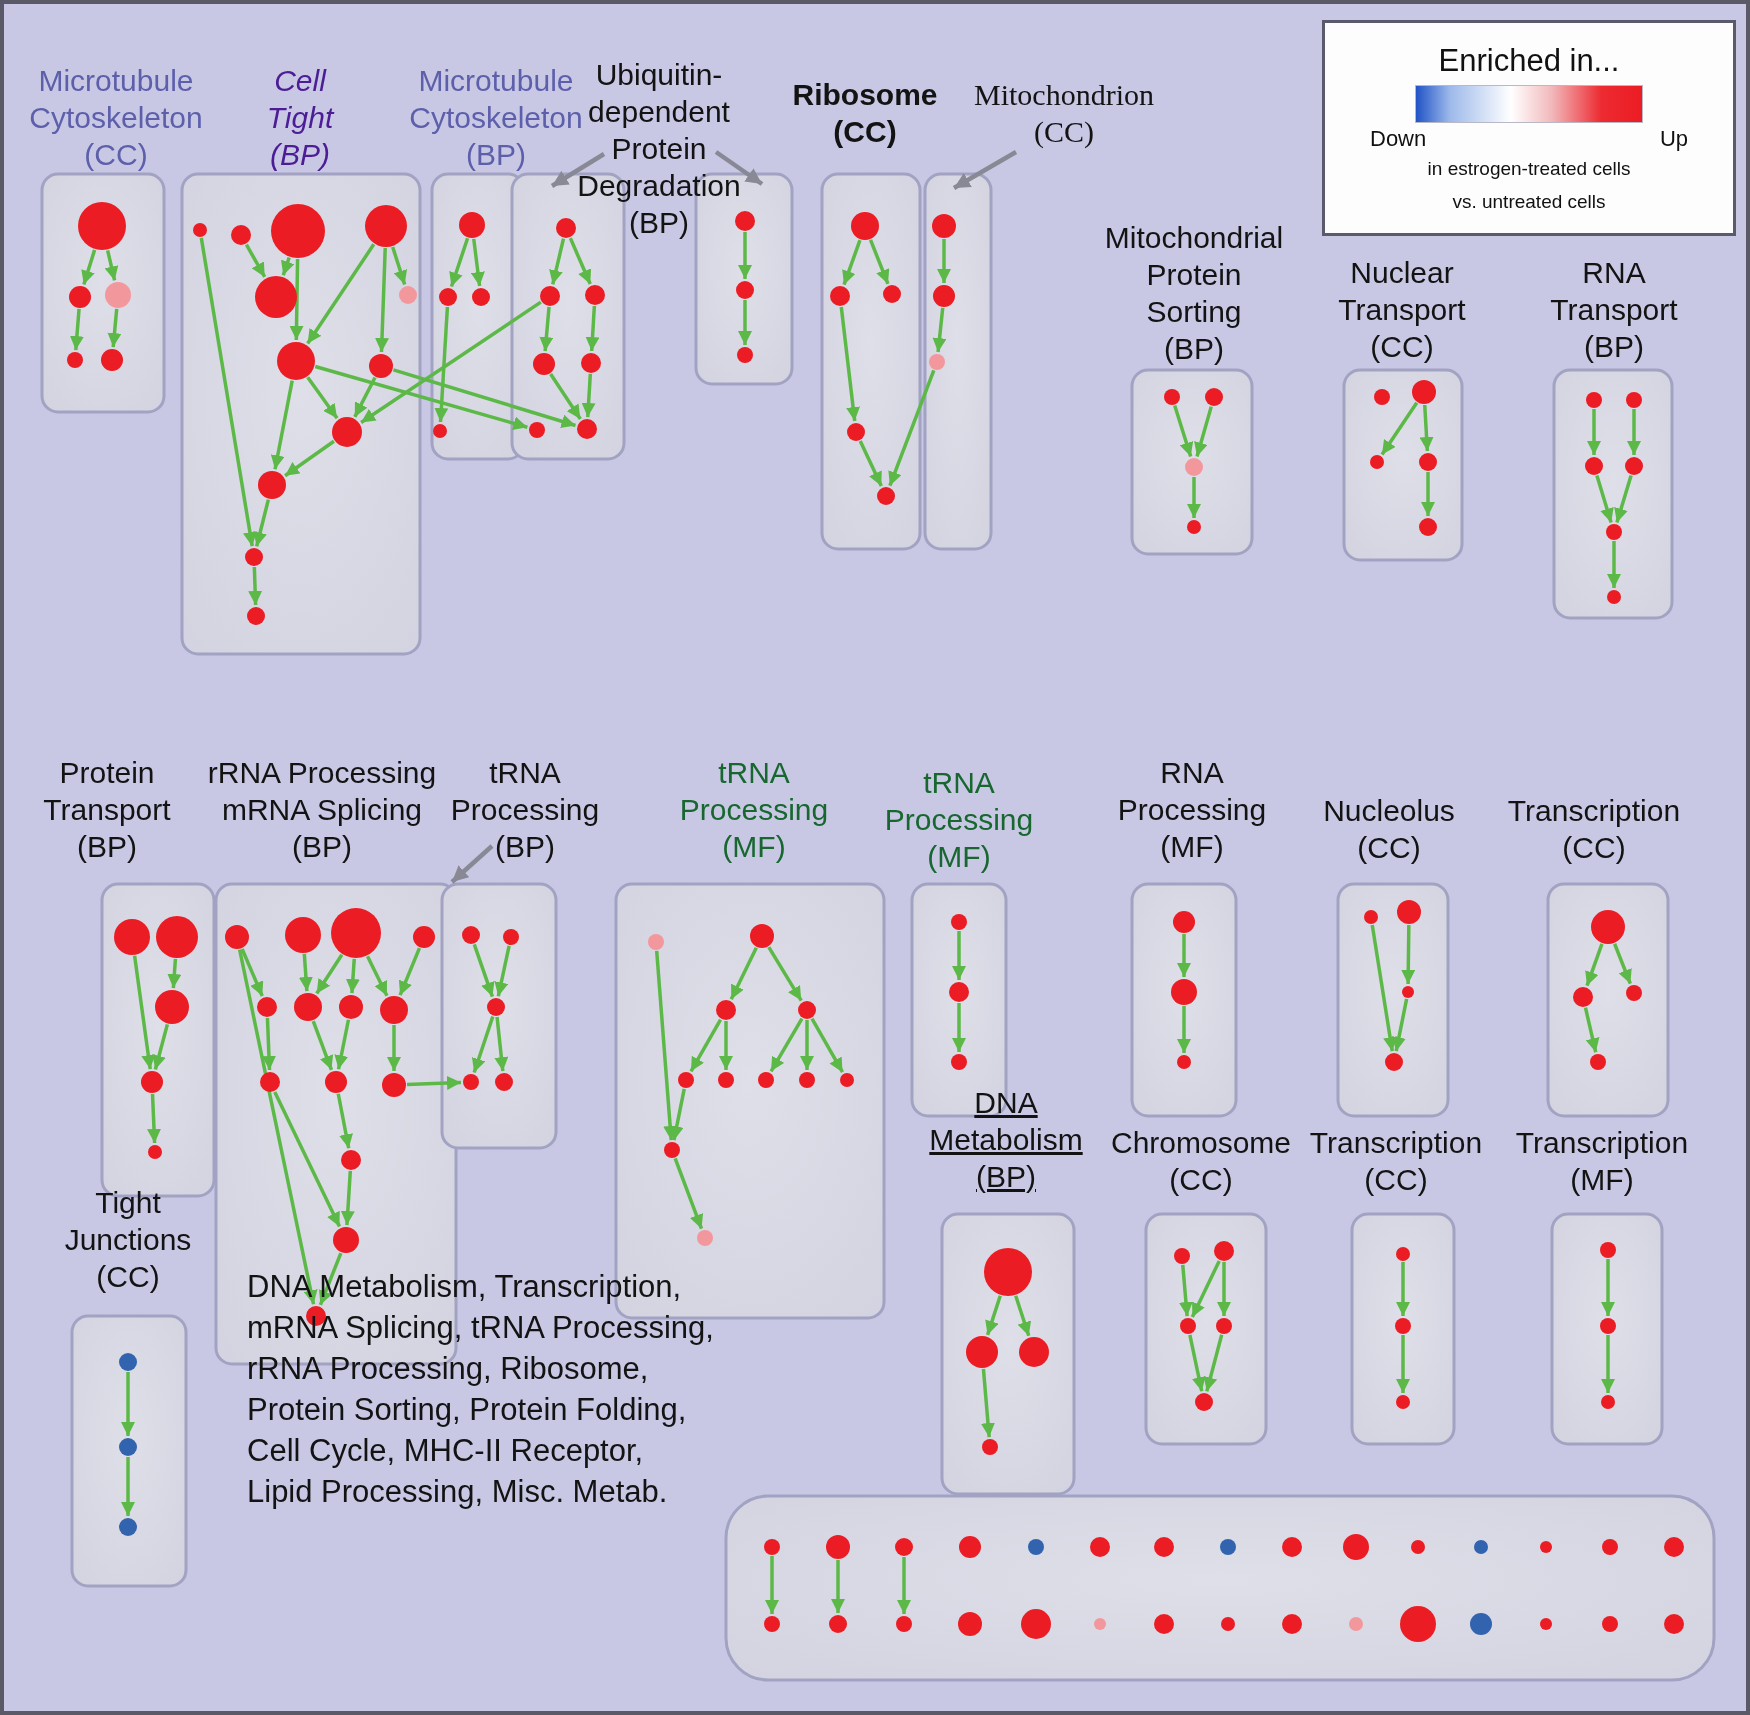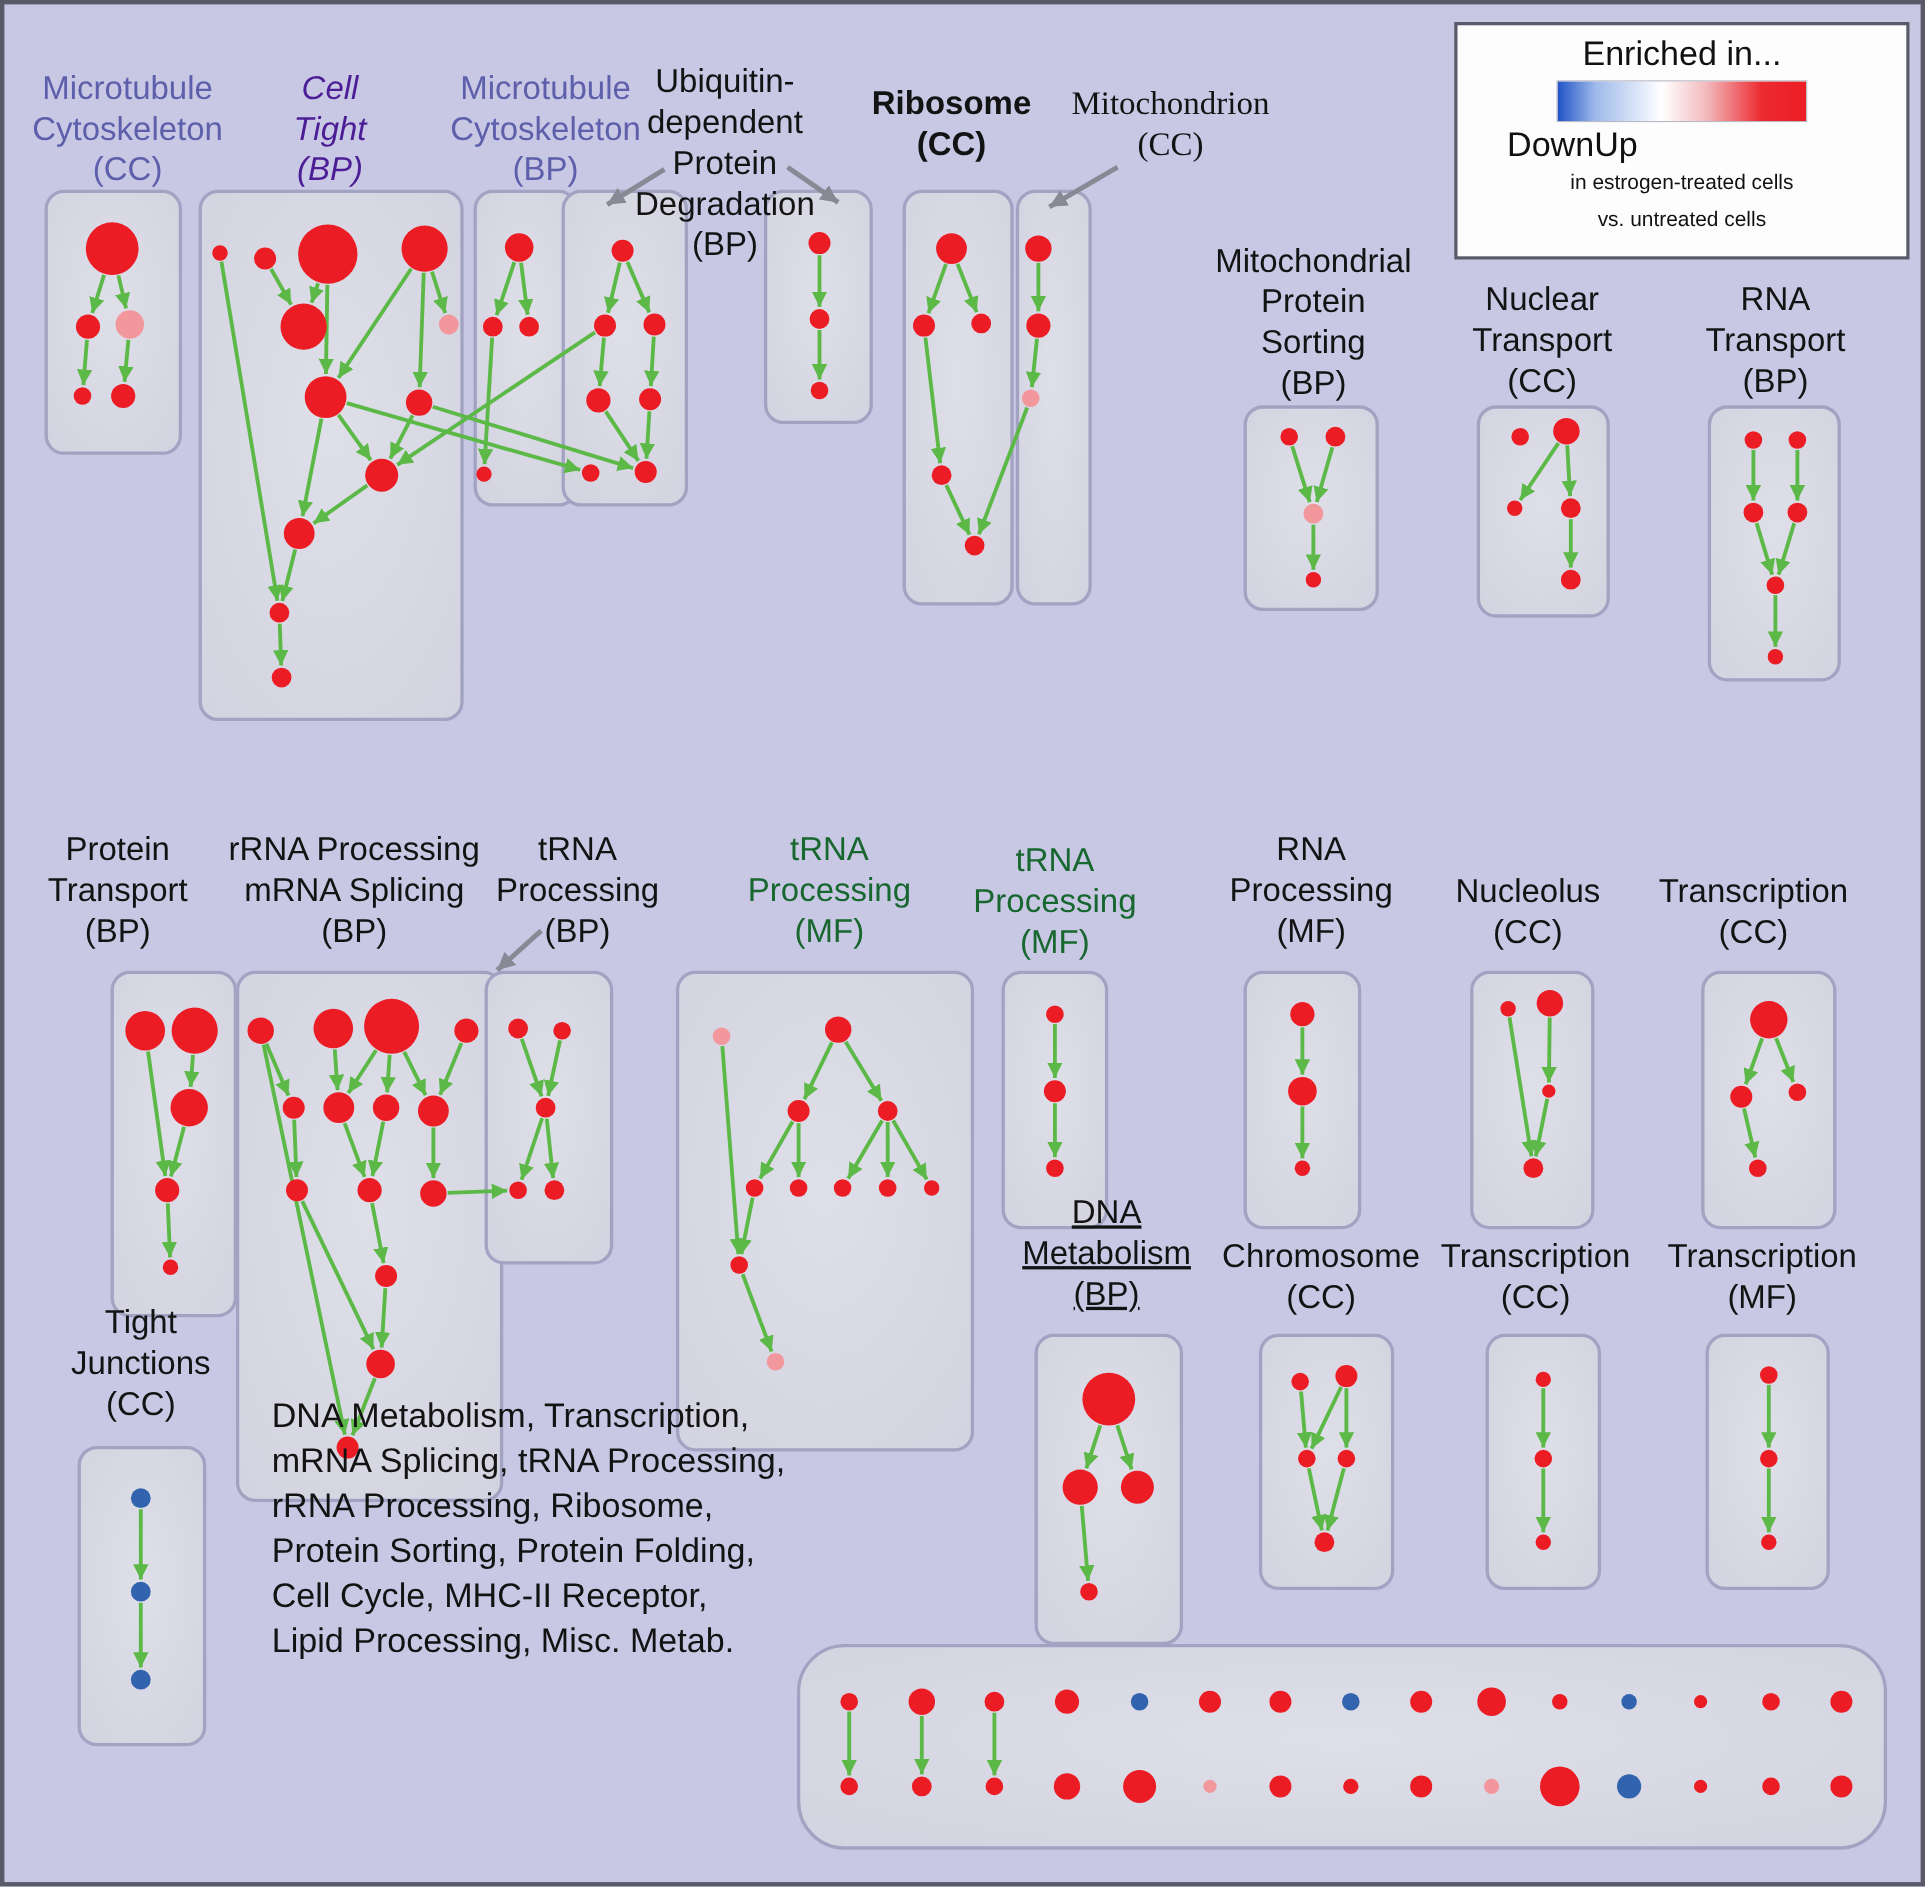"Enriched in..." .legend { padding-top: 8px -> 20px }
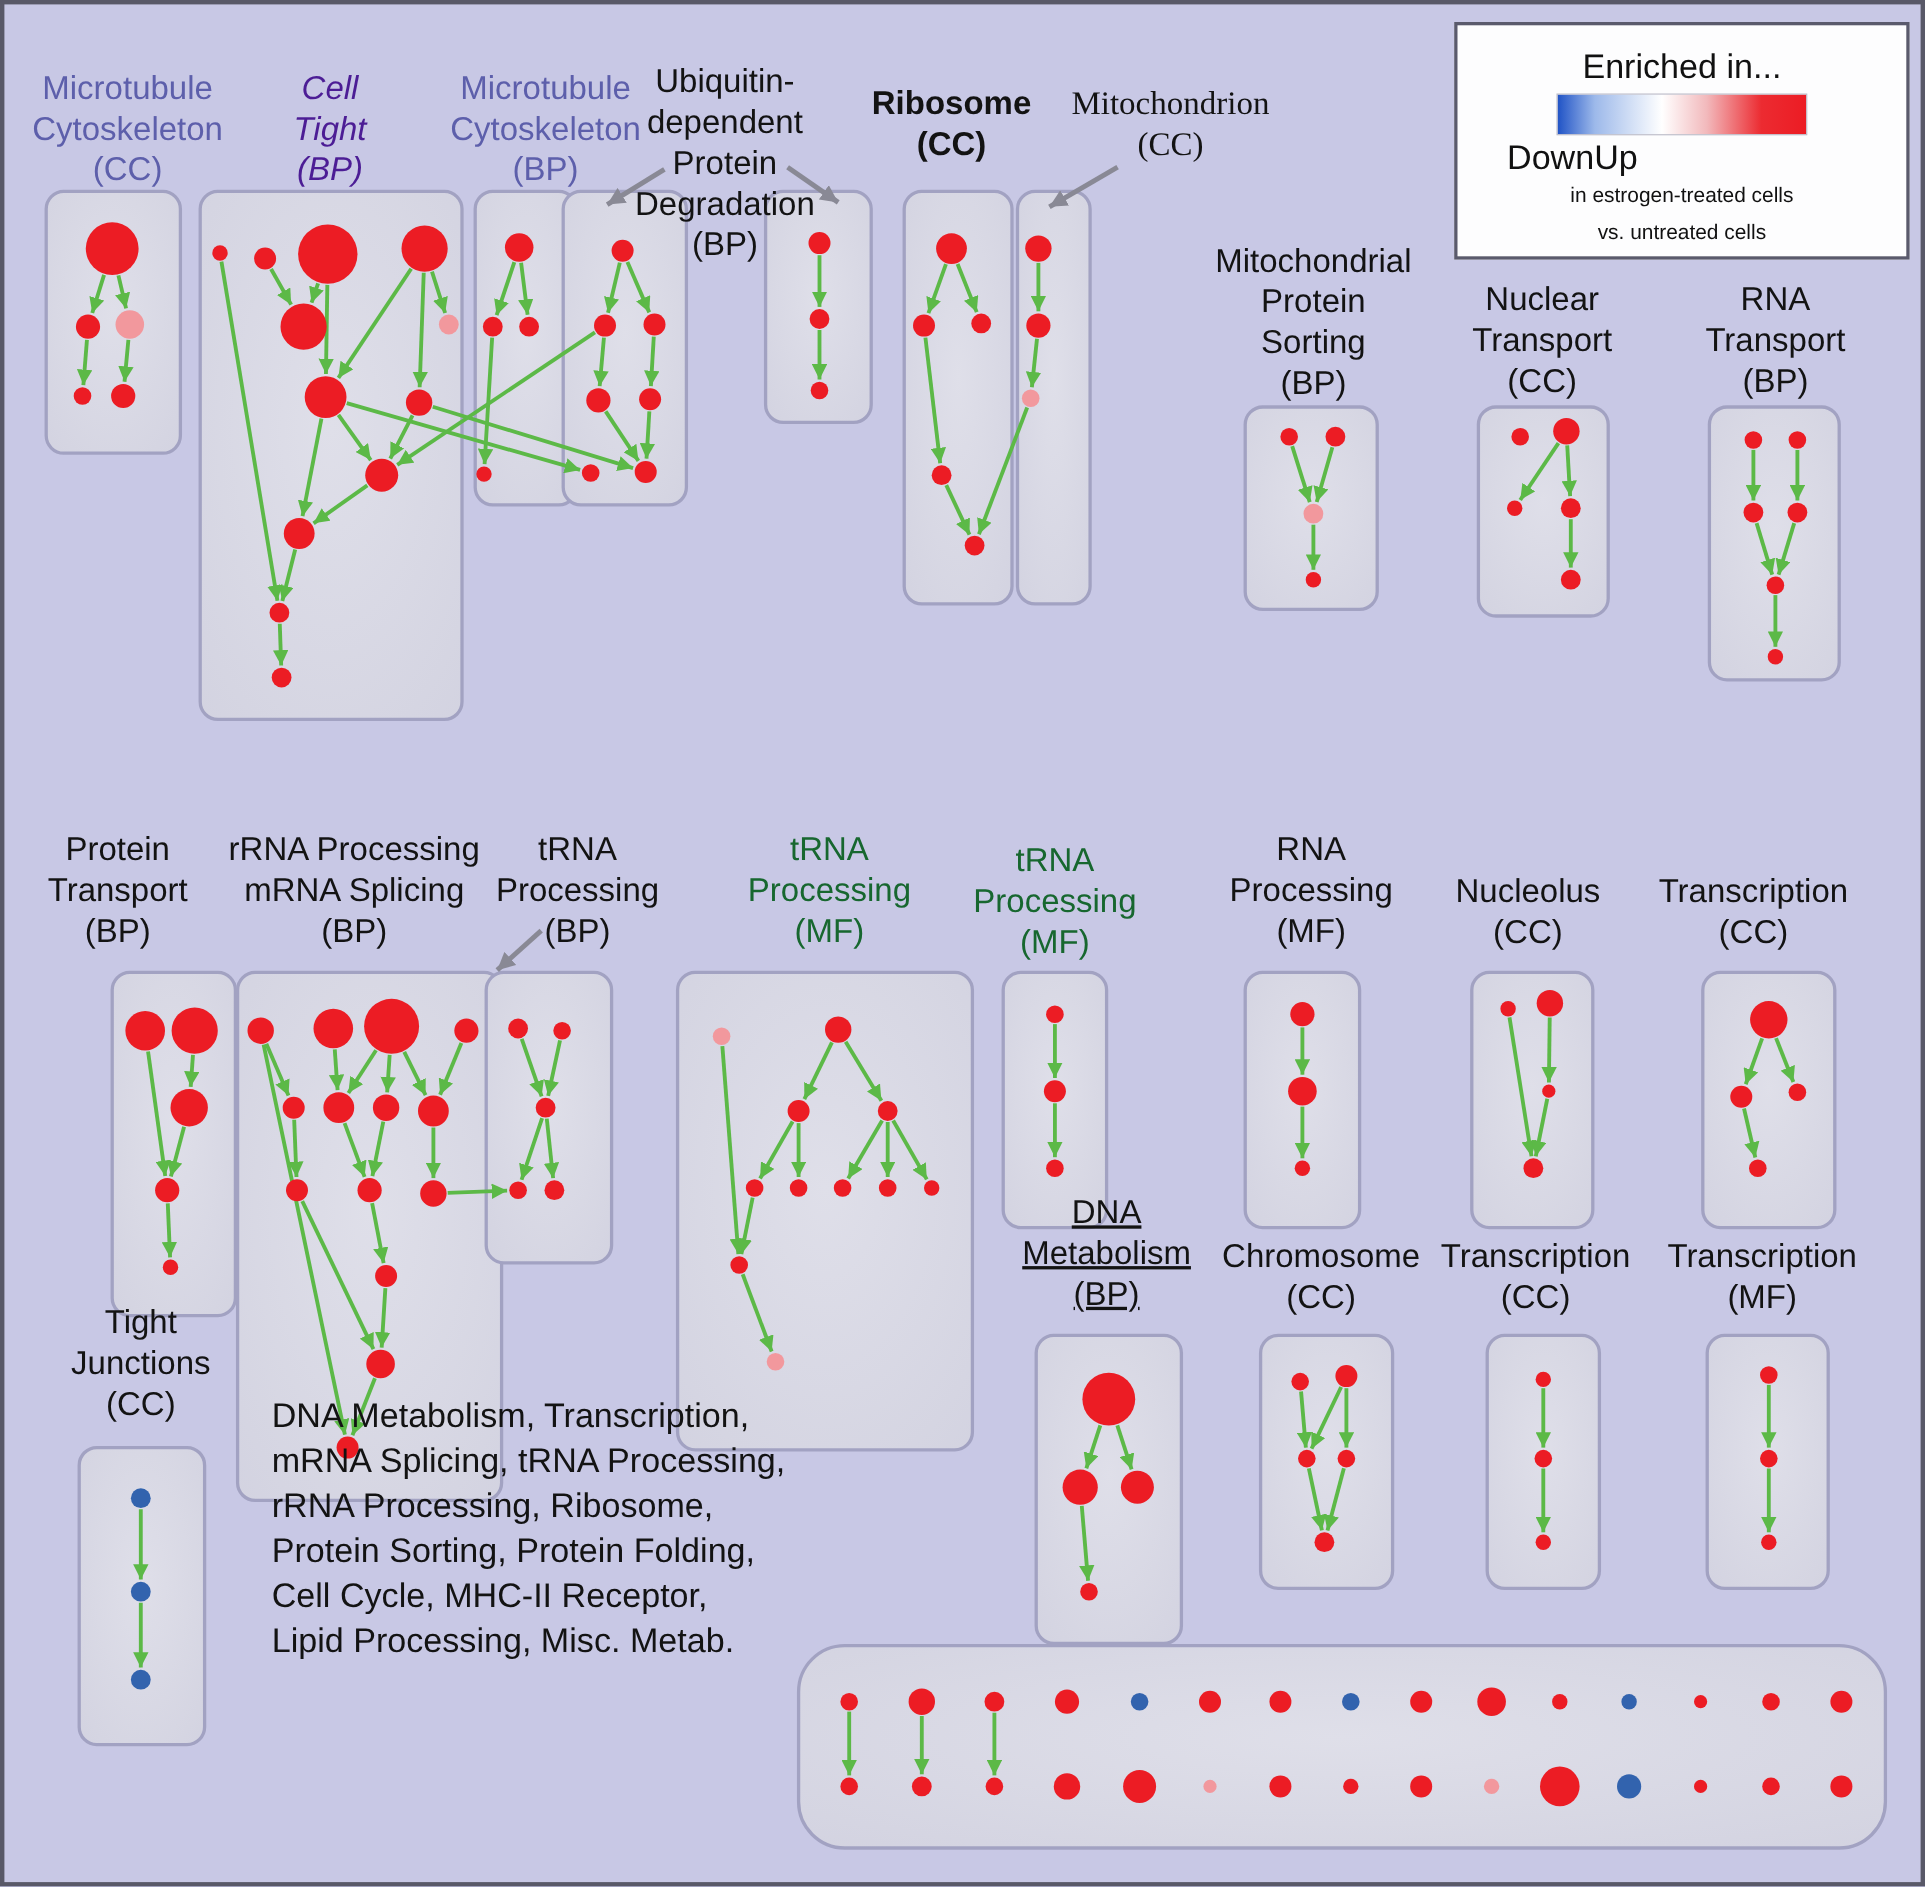"Down" .legend-row { font-size: 31px -> 22px; justify-content: flex-start -> space-between }
